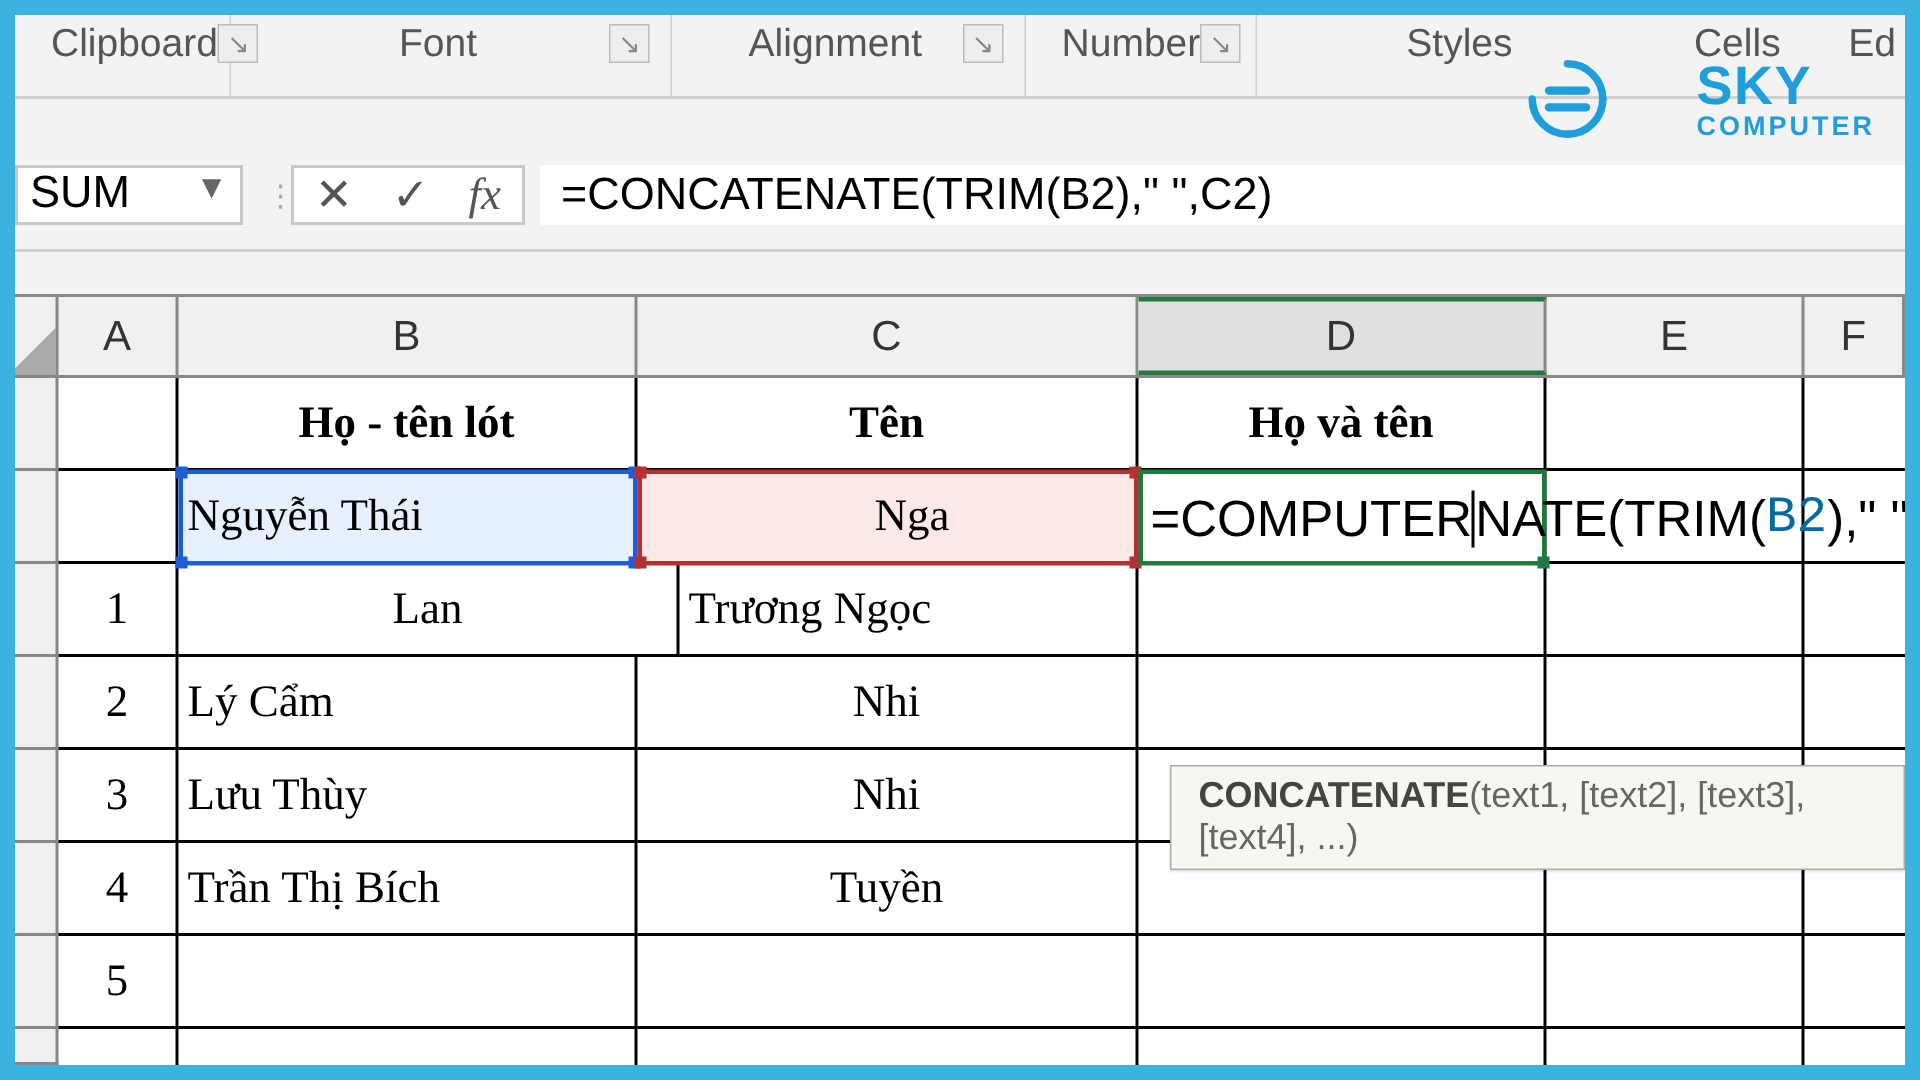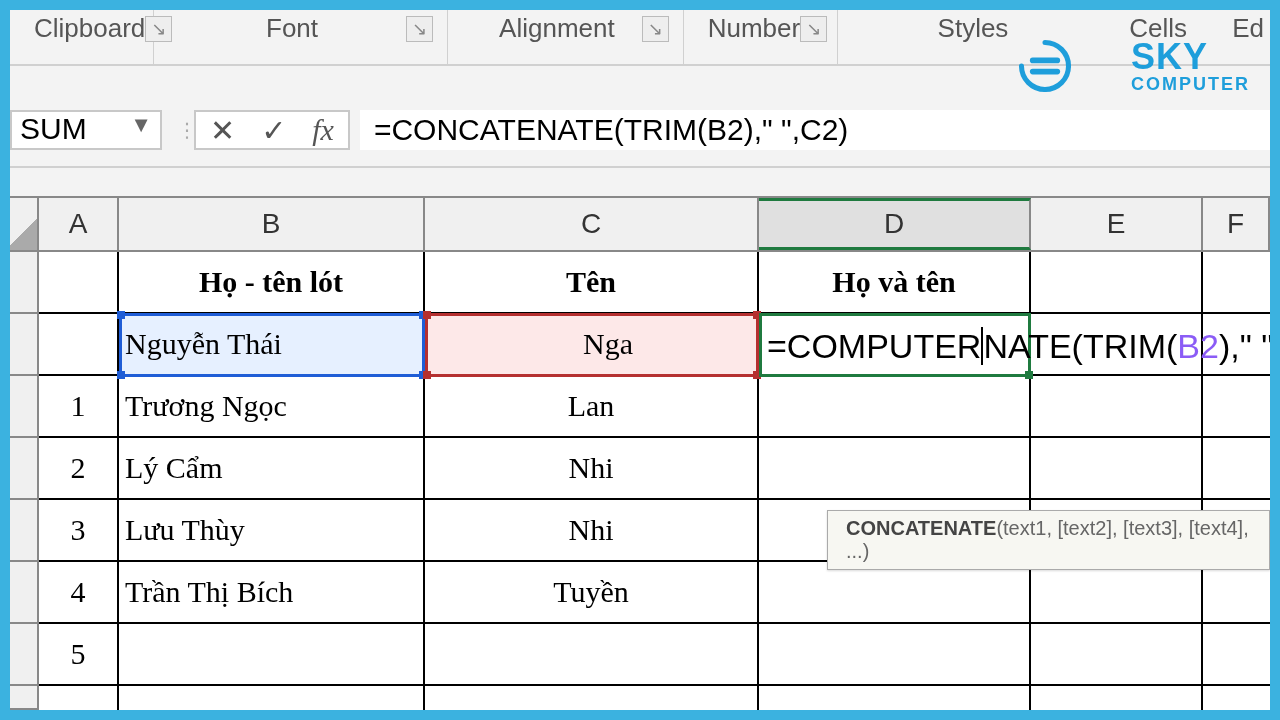"B2" .edit-cell .t-blue { color: #8b5cf6 -> #0369a1; font-family: none -> Liberation Mono, monospace }
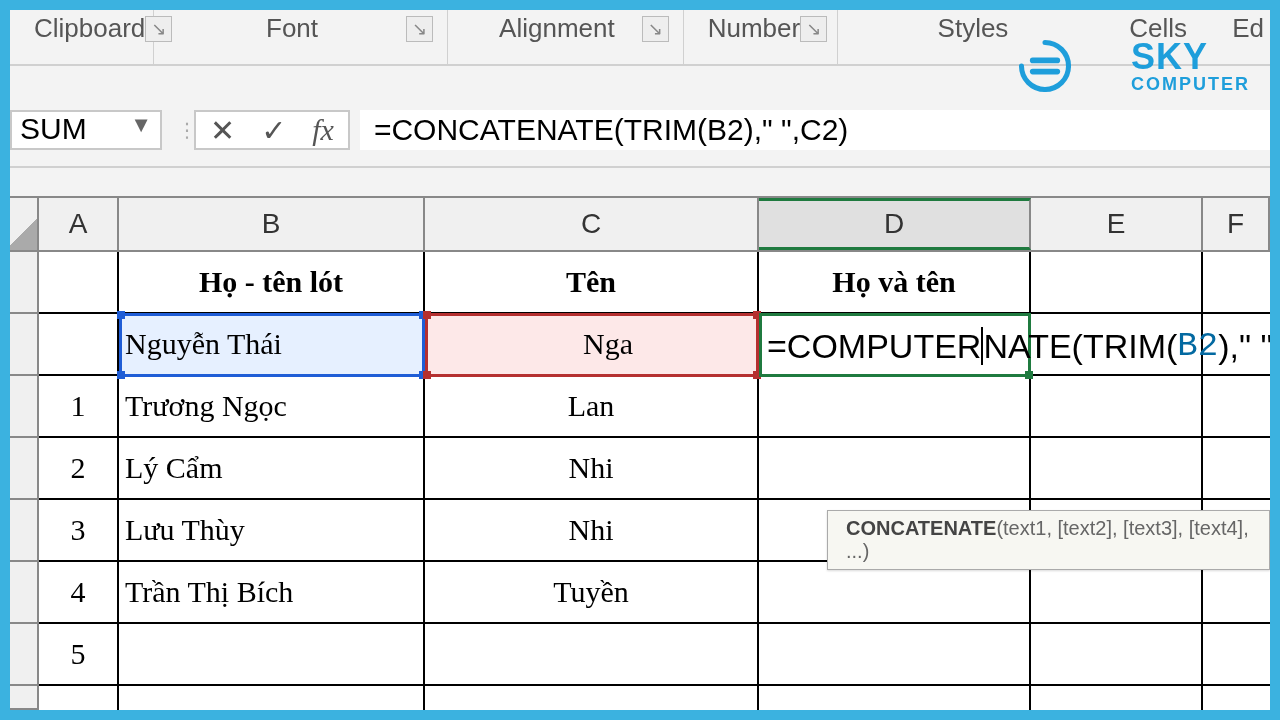"Trương Ngọc" div.cell { order: before "Lan" -> after "Lan" }
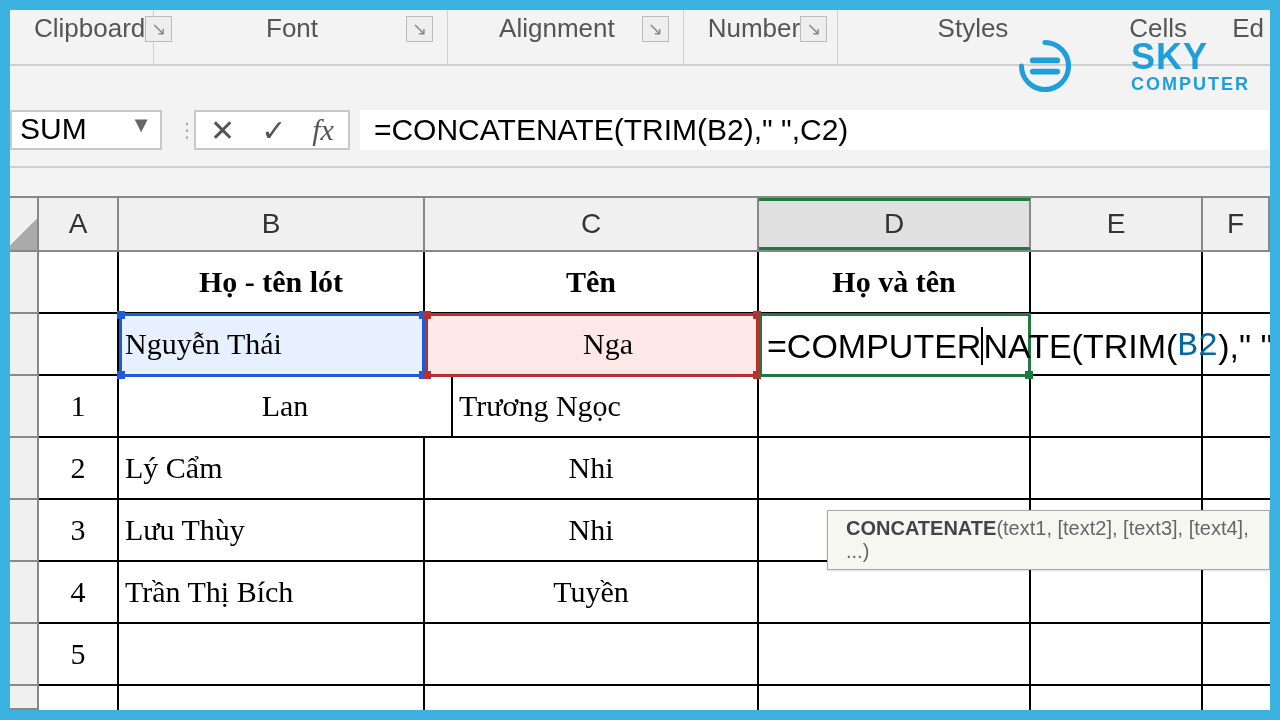"CONCATENATE(text1, [text2], [text3]," .func-tooltip { font-size: 20px -> 24px; margin-left: 47px -> none }
